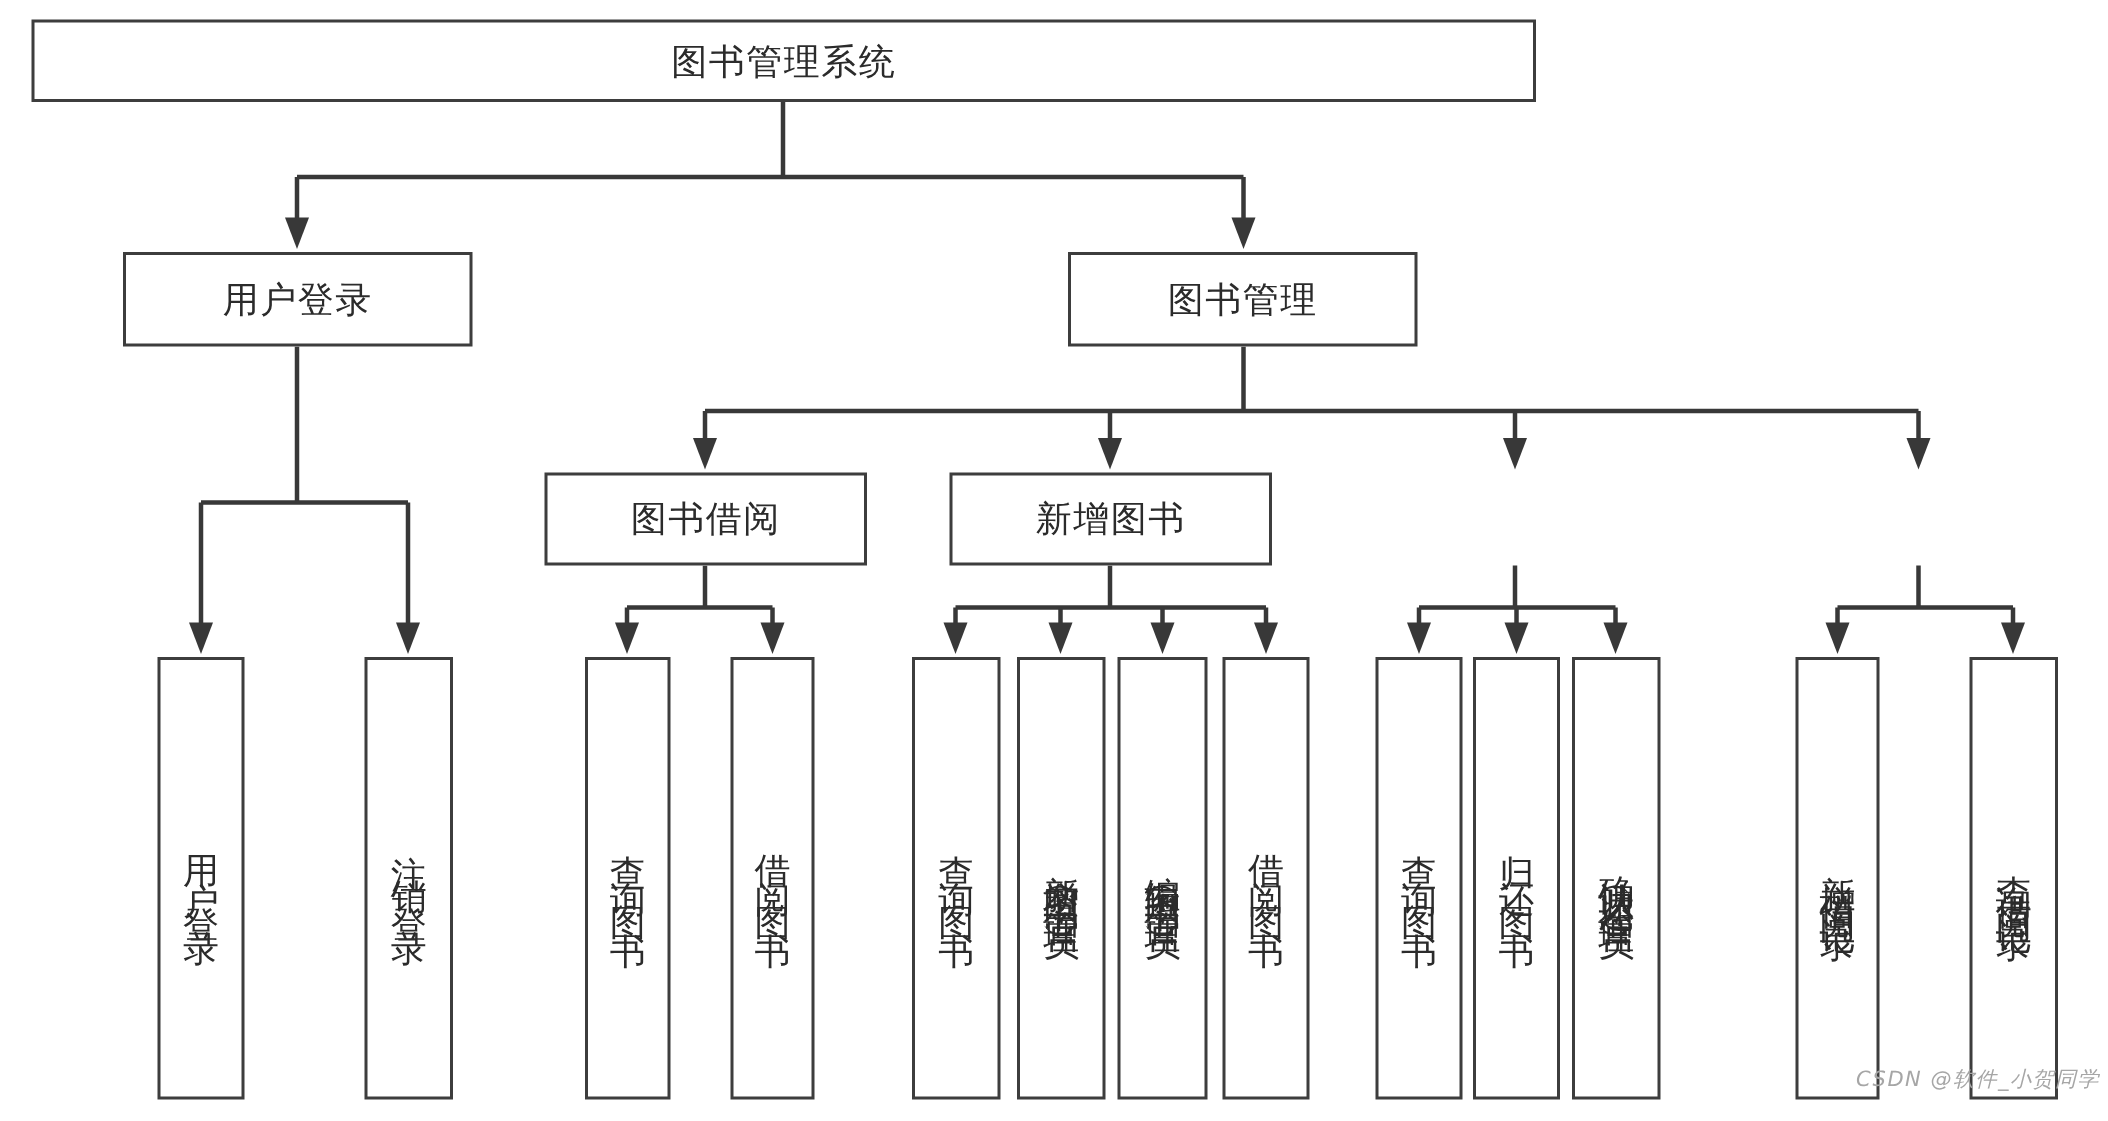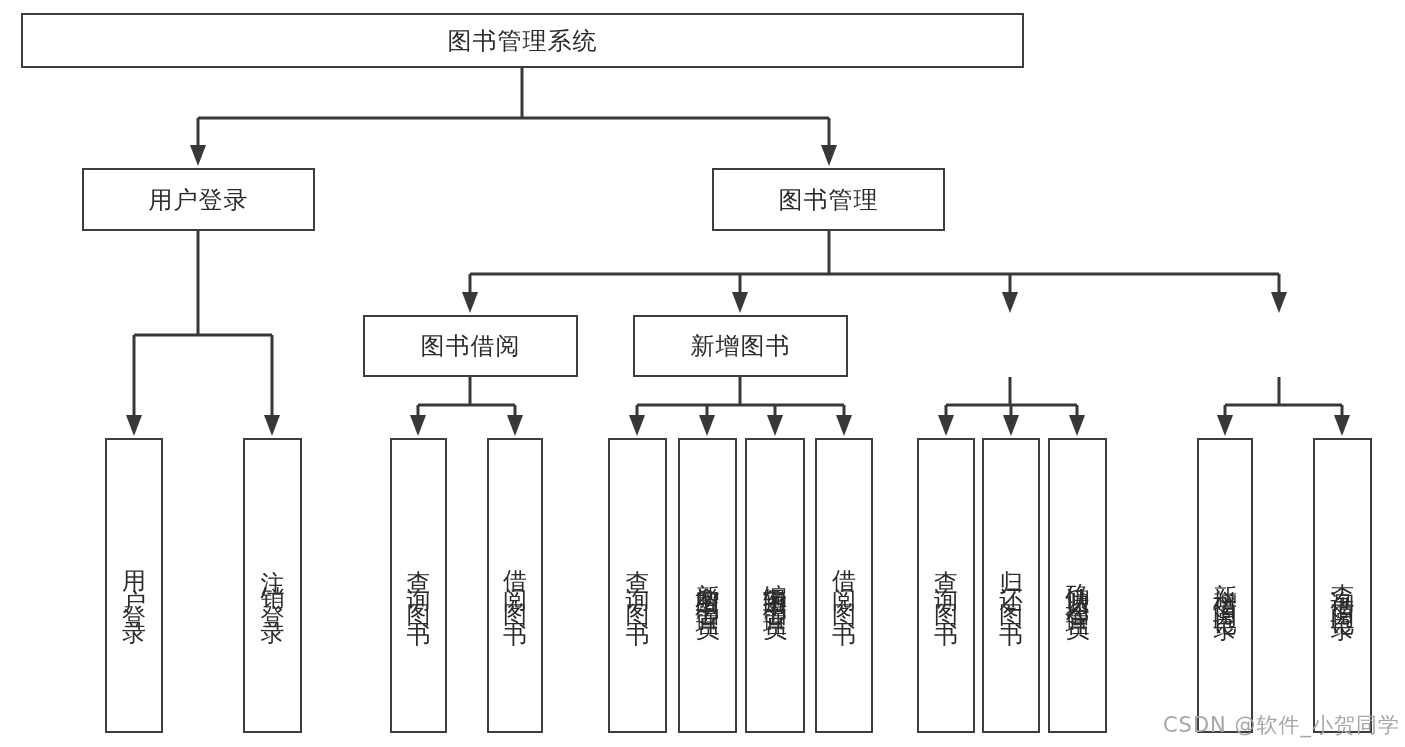"CSDN @软件_小贺同学" .watermark { font-size: 21px -> 14px; font-style: none -> italic }
